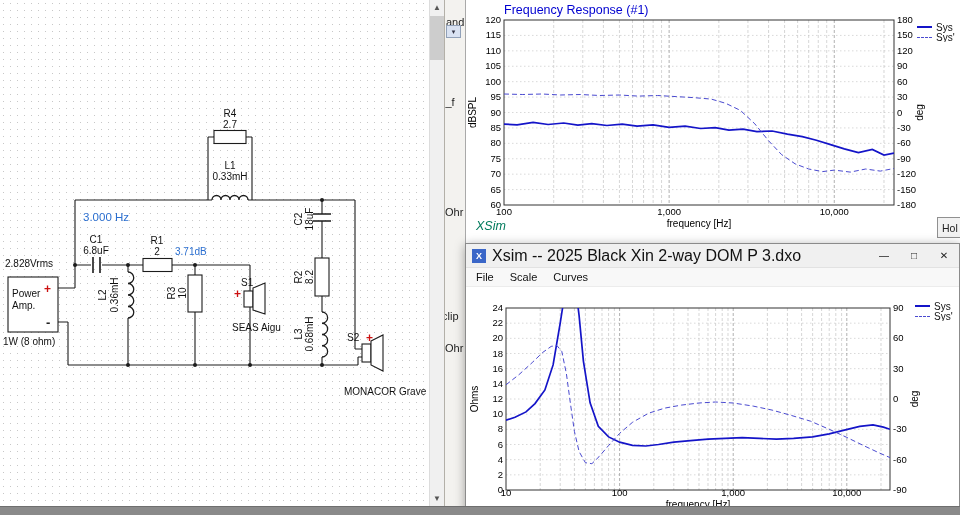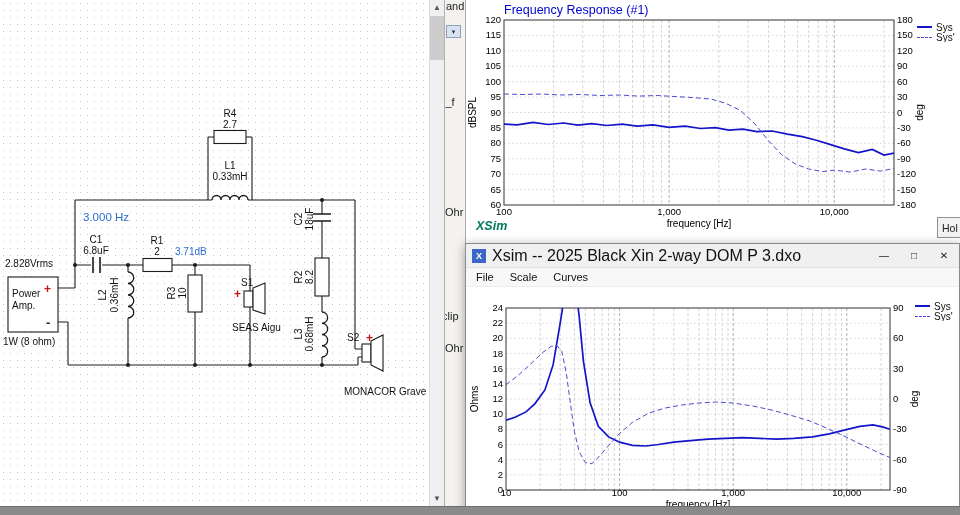"and" span.frag { top: 0 -> 16px }
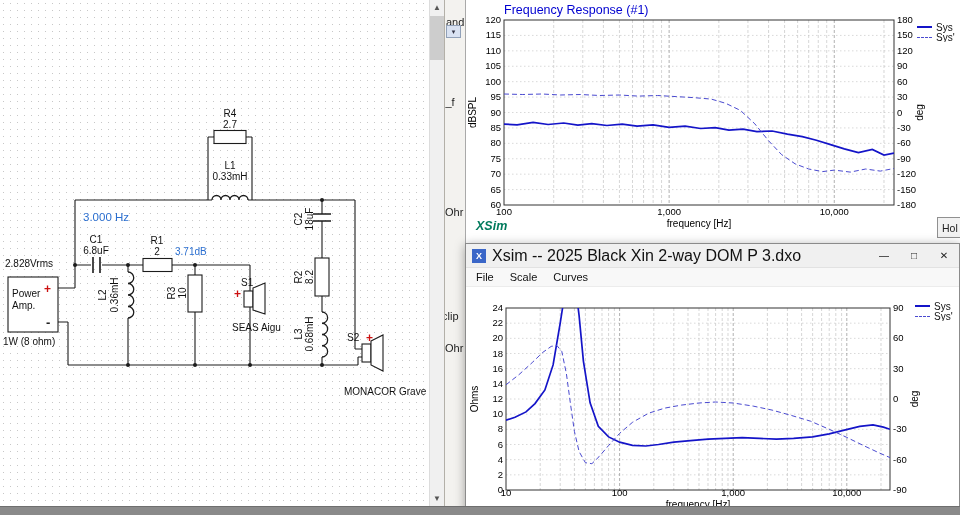"XSim" #xsim-watermark { font-weight: bold -> normal }
